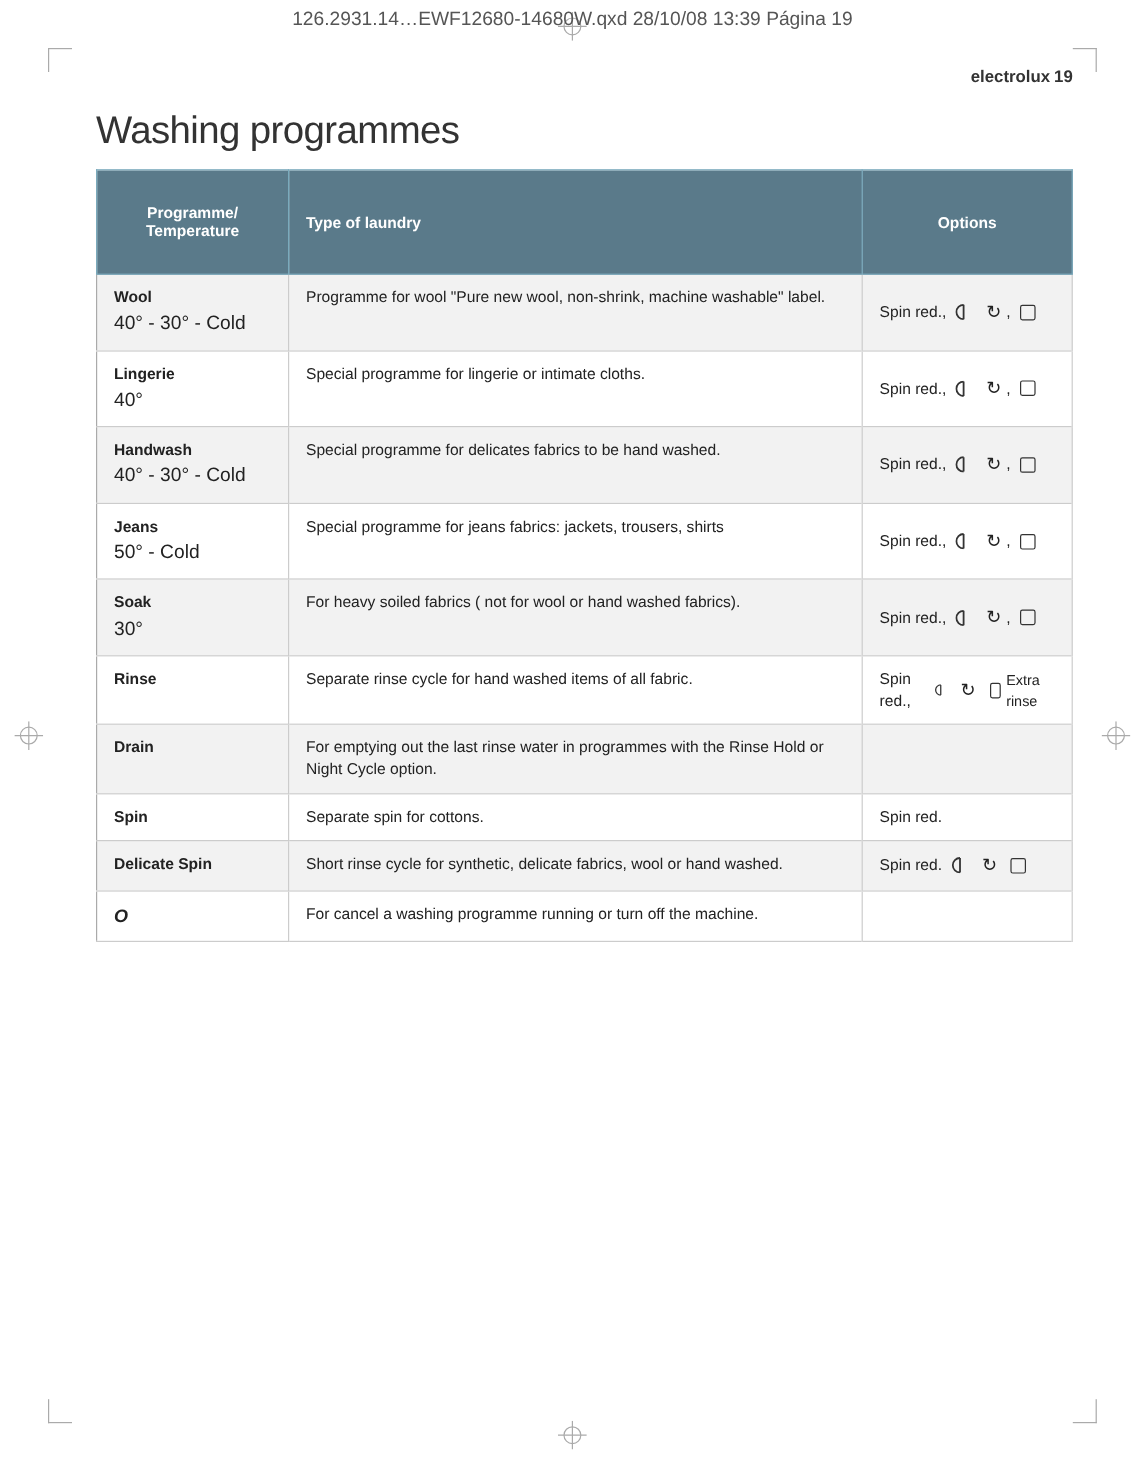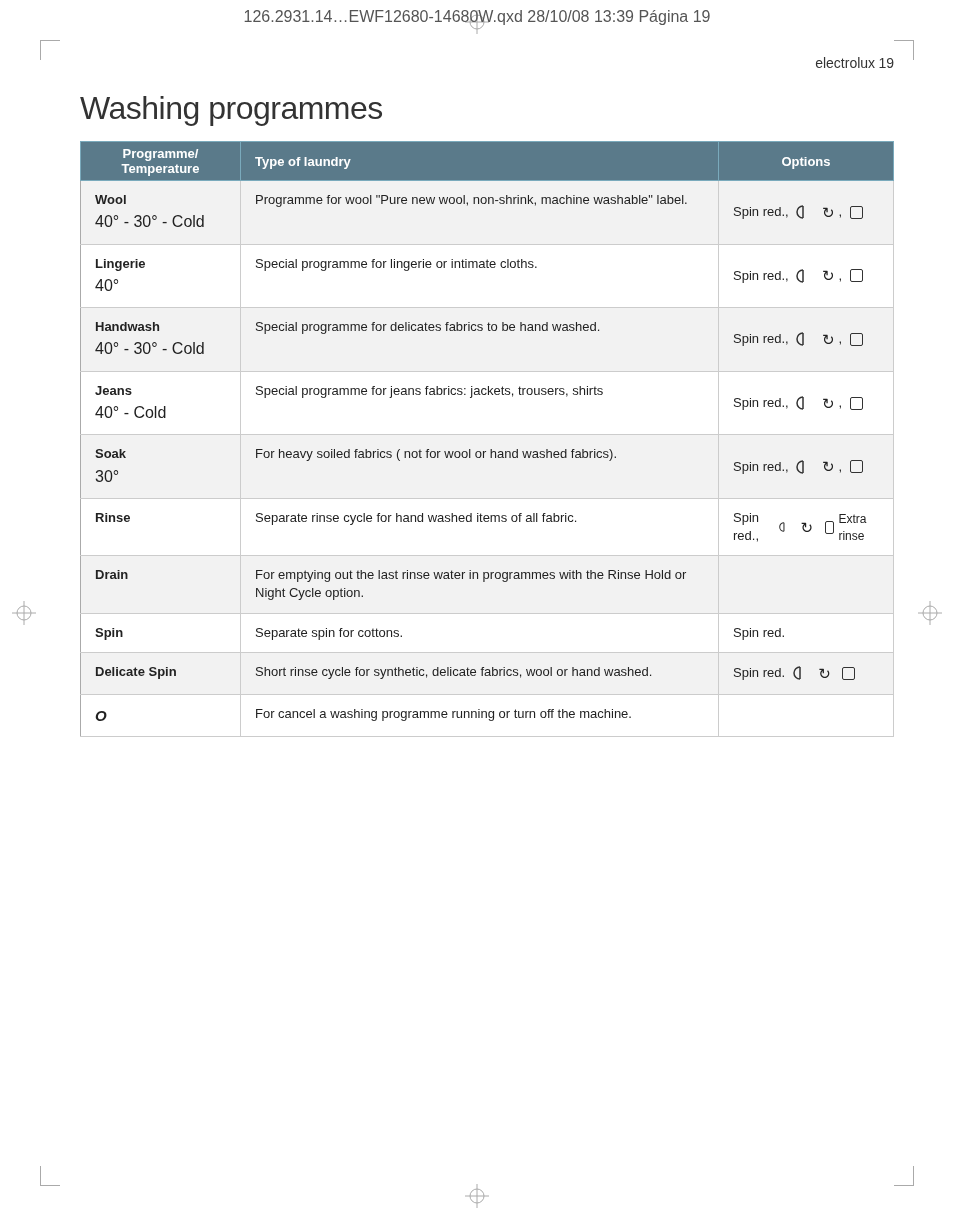"electrolux" .brand-page span { font-weight: normal -> bold }
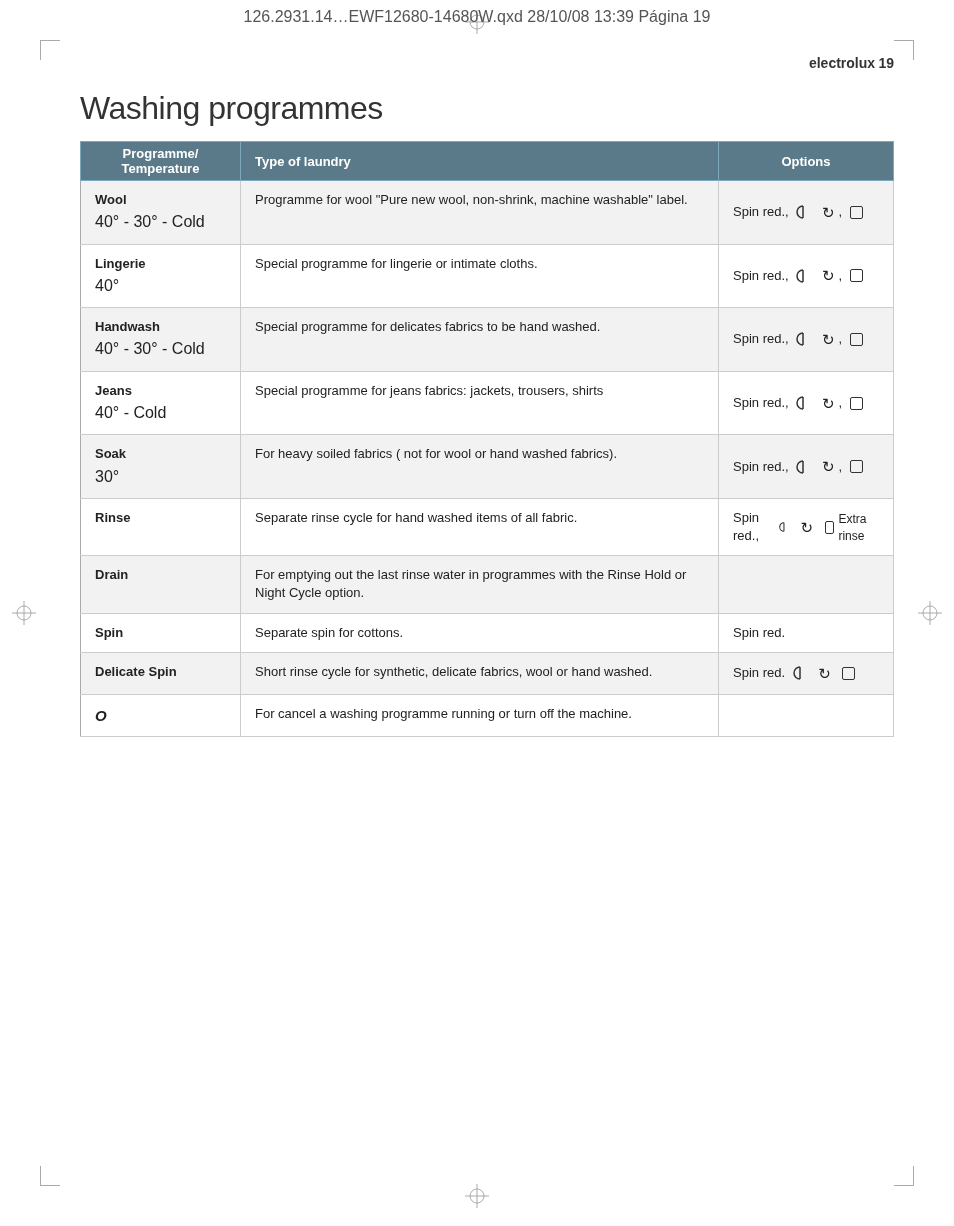"Programme/" table.washing-table thead th { padding: 4px 14px -> 28px 14px }
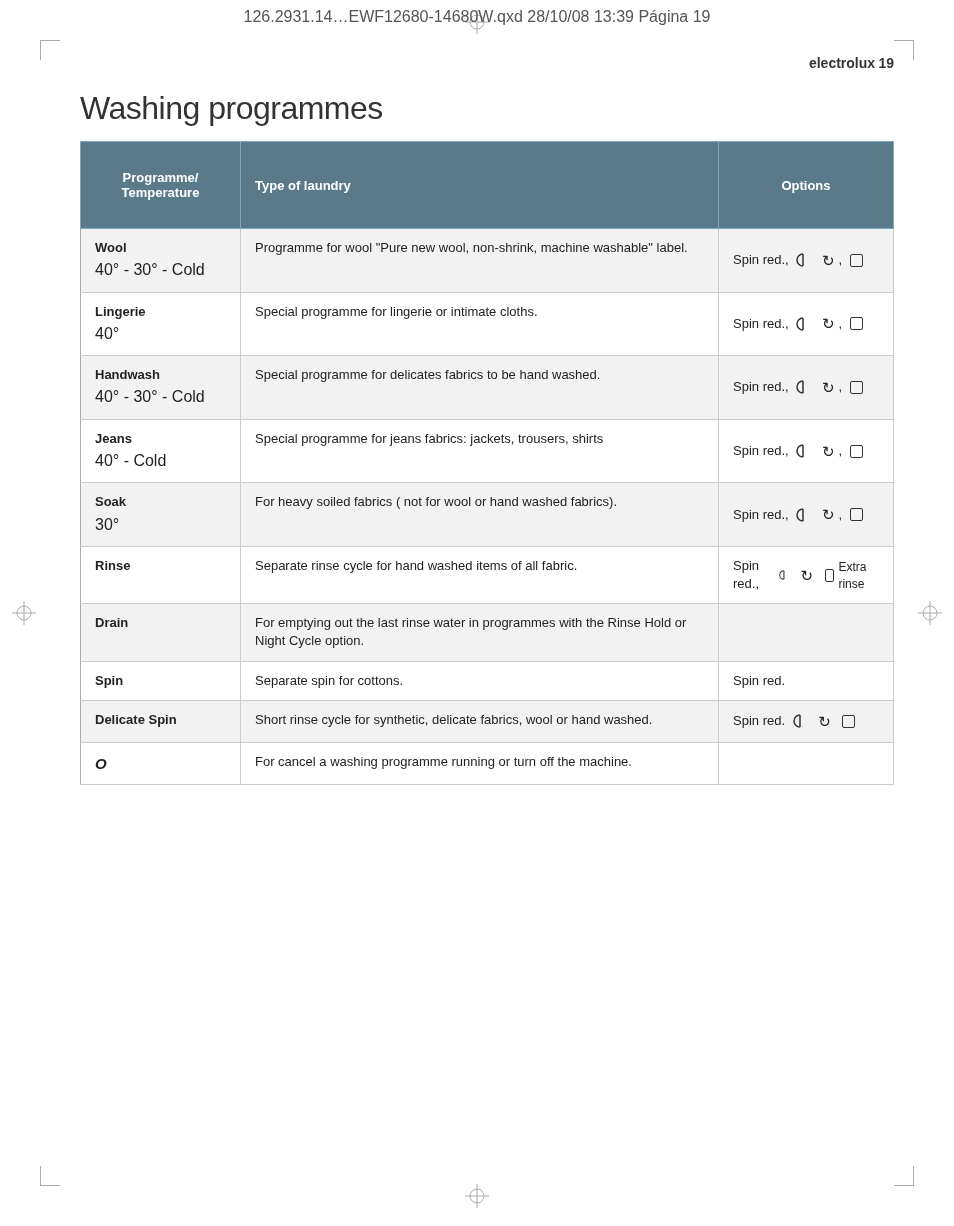"40° - Cold" span.temp { text: 40 -> 50 }
